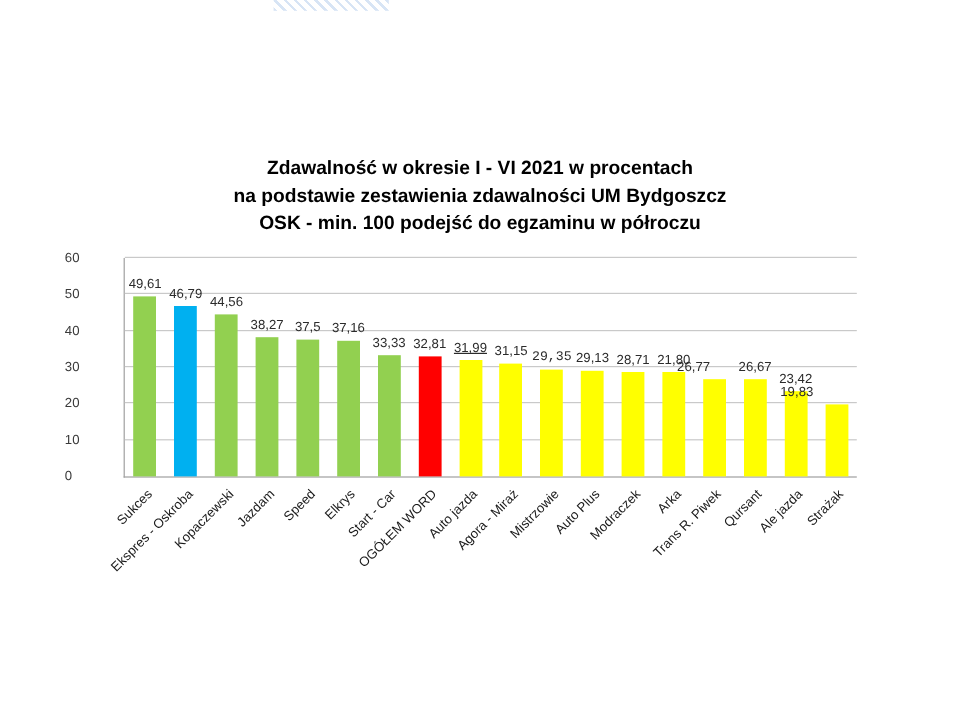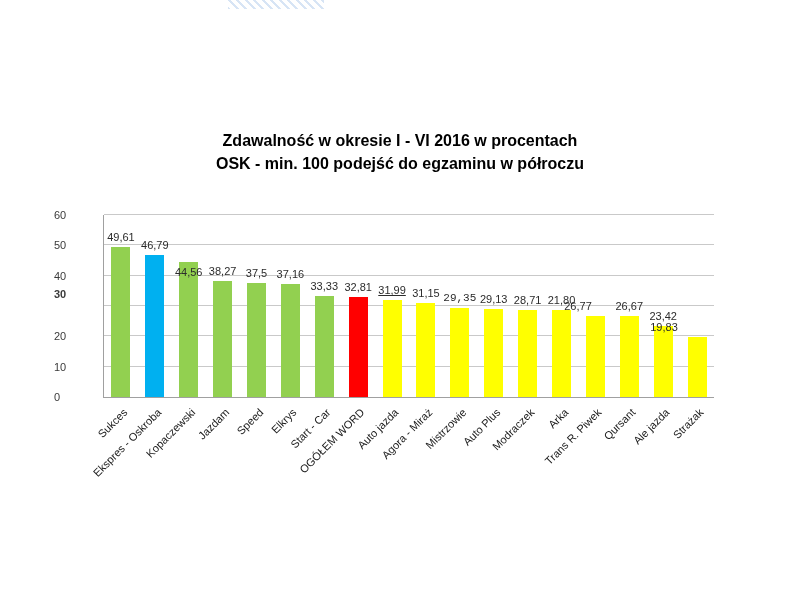"Zdawalność w okresie I -" div { text: 2016 -> 2021 }
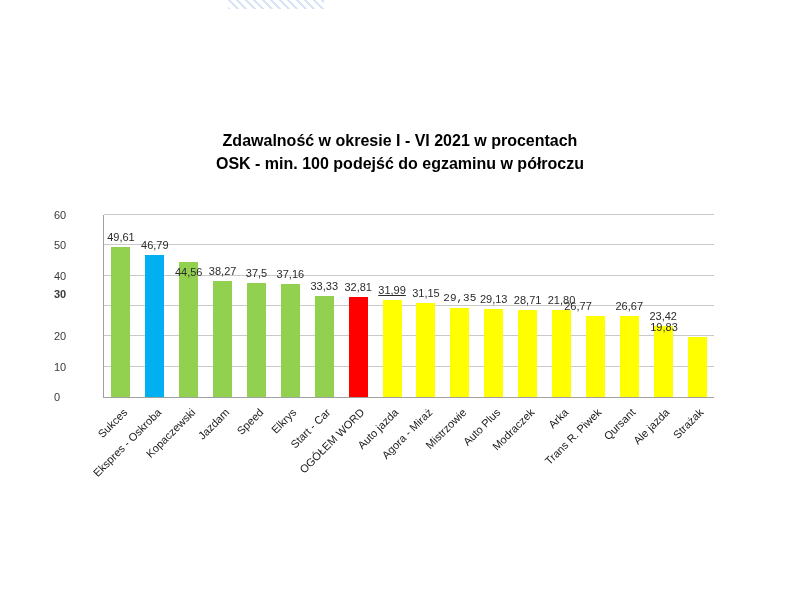"na podstawie zestawienia zdawalności UM" div { html: none -> <div>na podstawie zestawienia zdawalności UM Bydgoszcz</div> }
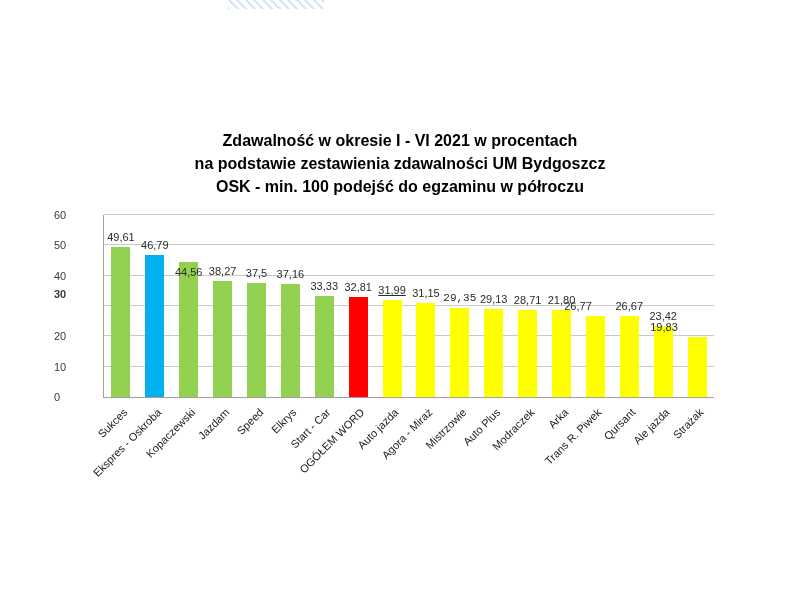"44,56" div.vlabel { margin-top: 20px -> none }
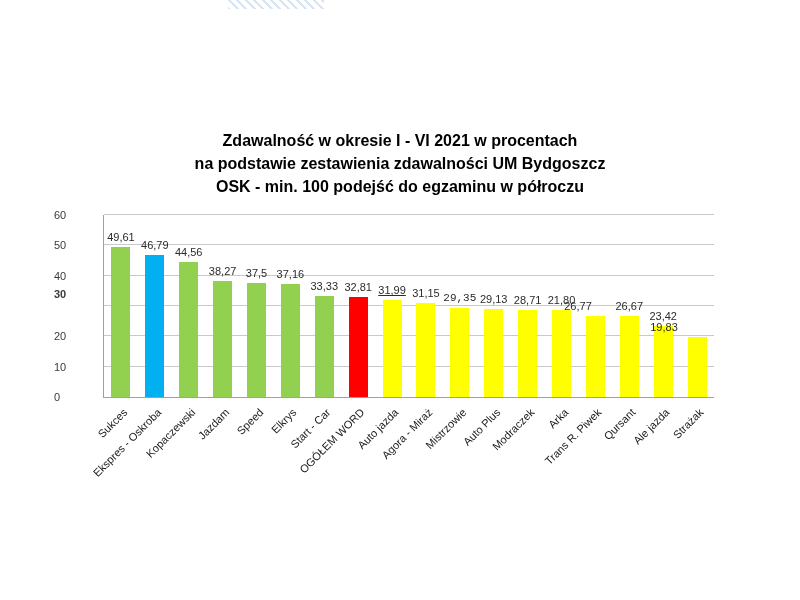"30" div.ytick { font-weight: bold -> none; top: 72px -> 84px }
